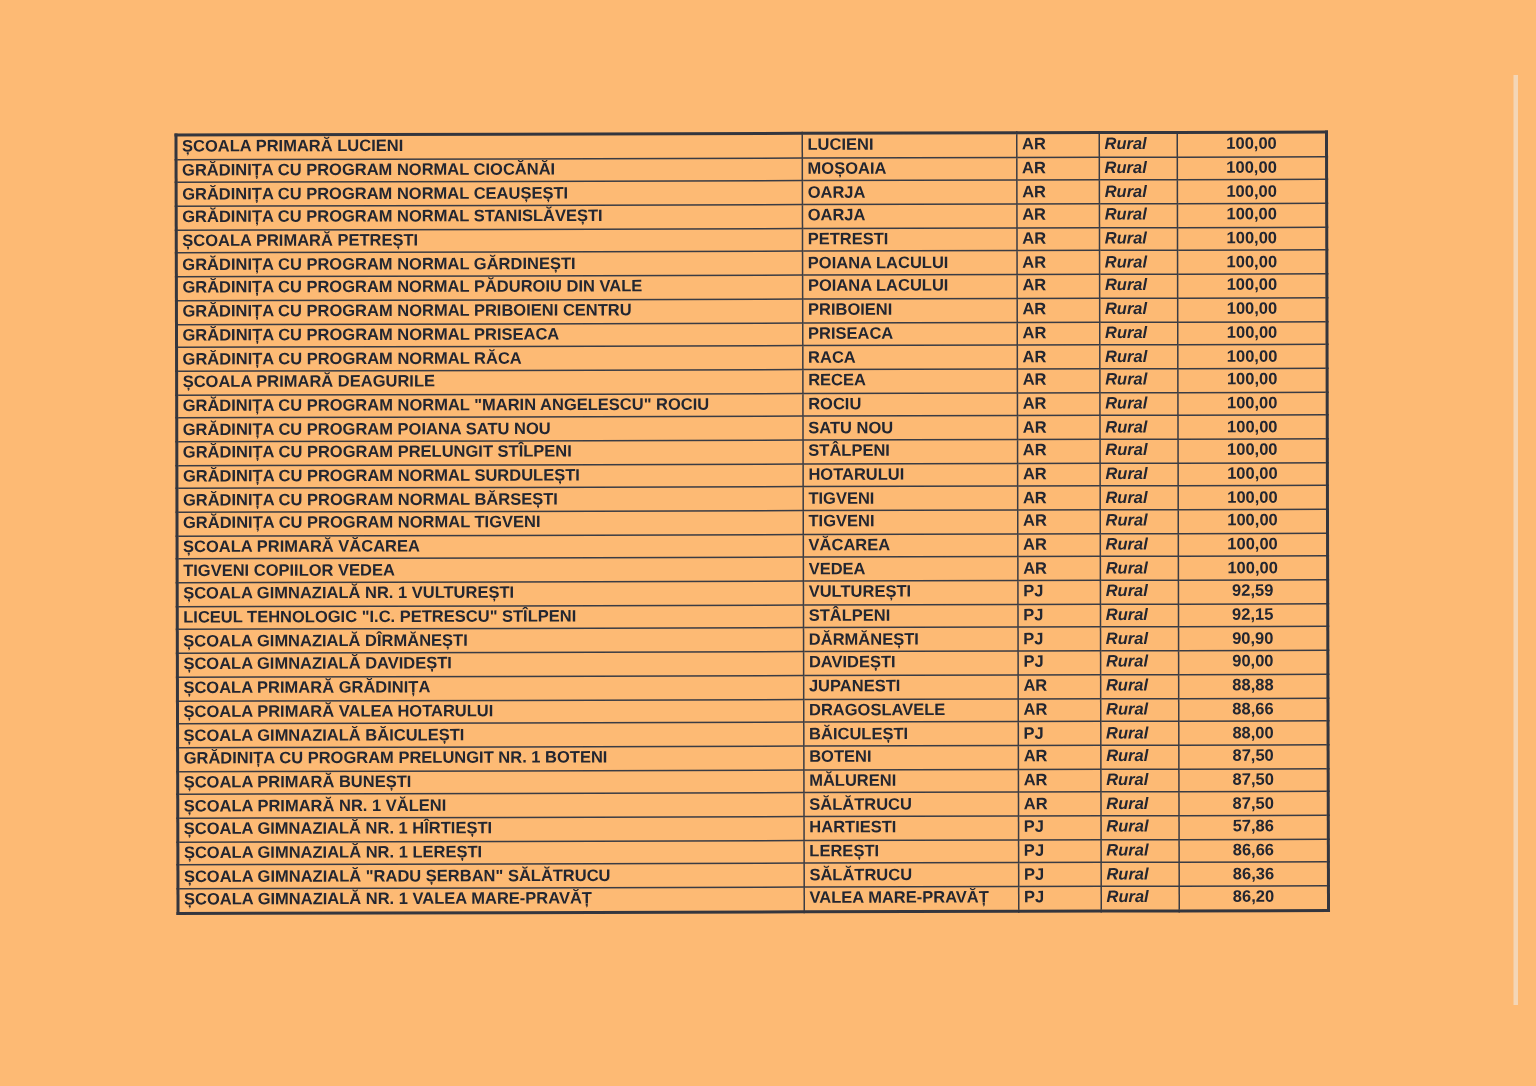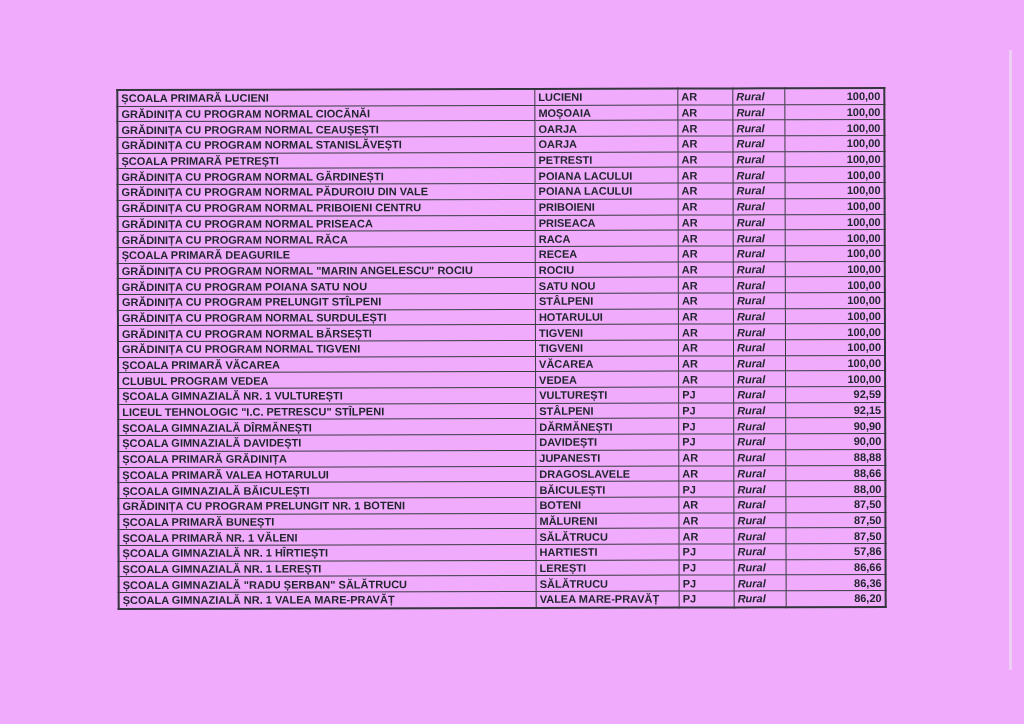"ȘCOALA PRIMARĂ LUCIENI" .page { background: #f0abfc -> #fdba74 }
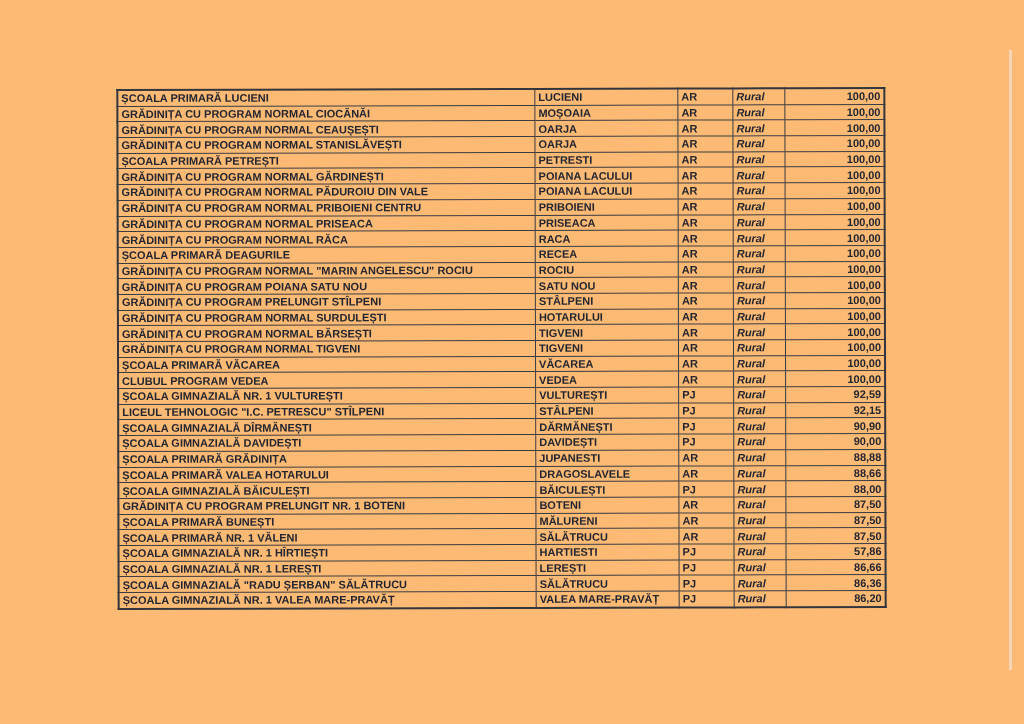"100,00" td.c-score { text-align: right -> center }
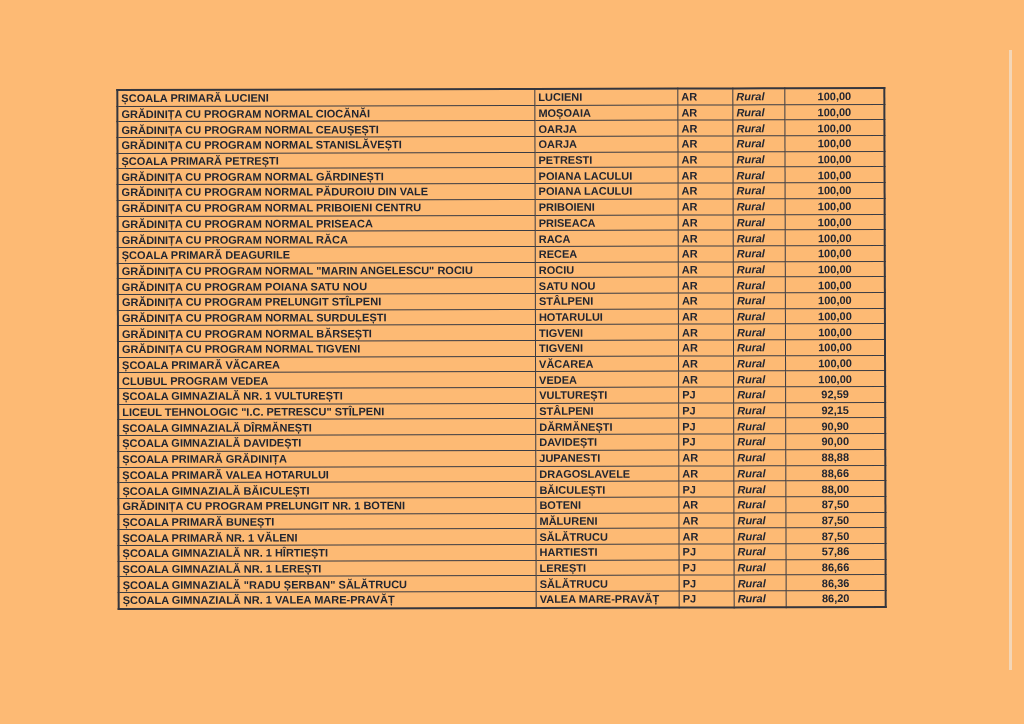"CLUBUL PROGRAM VEDEA" td.c-name { text: CLUBUL PROGRAM -> TIGVENI COPIILOR }
